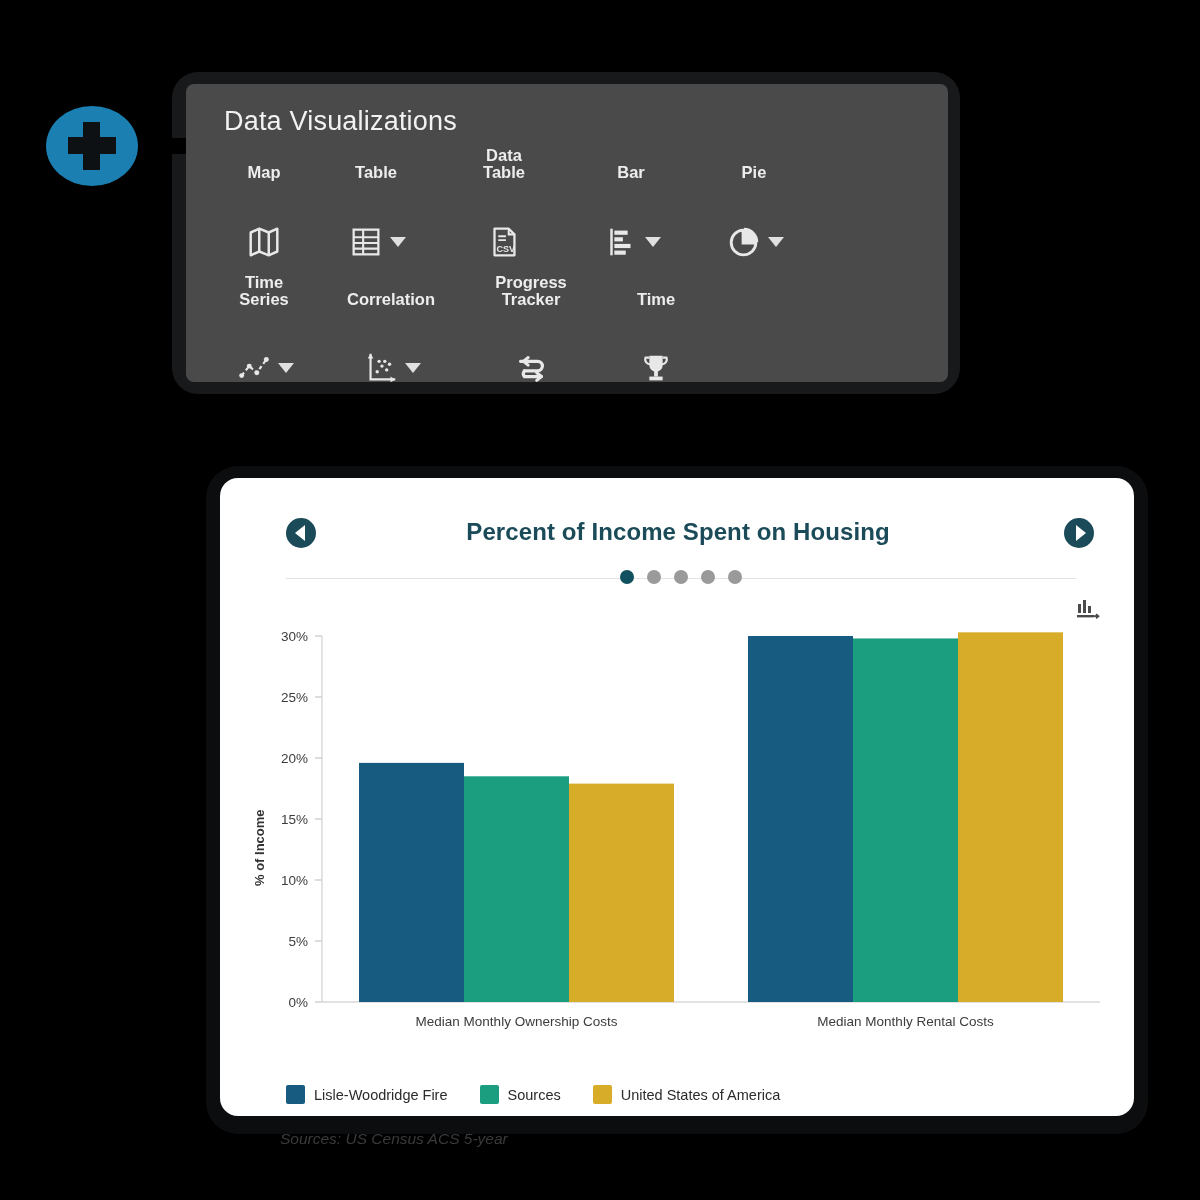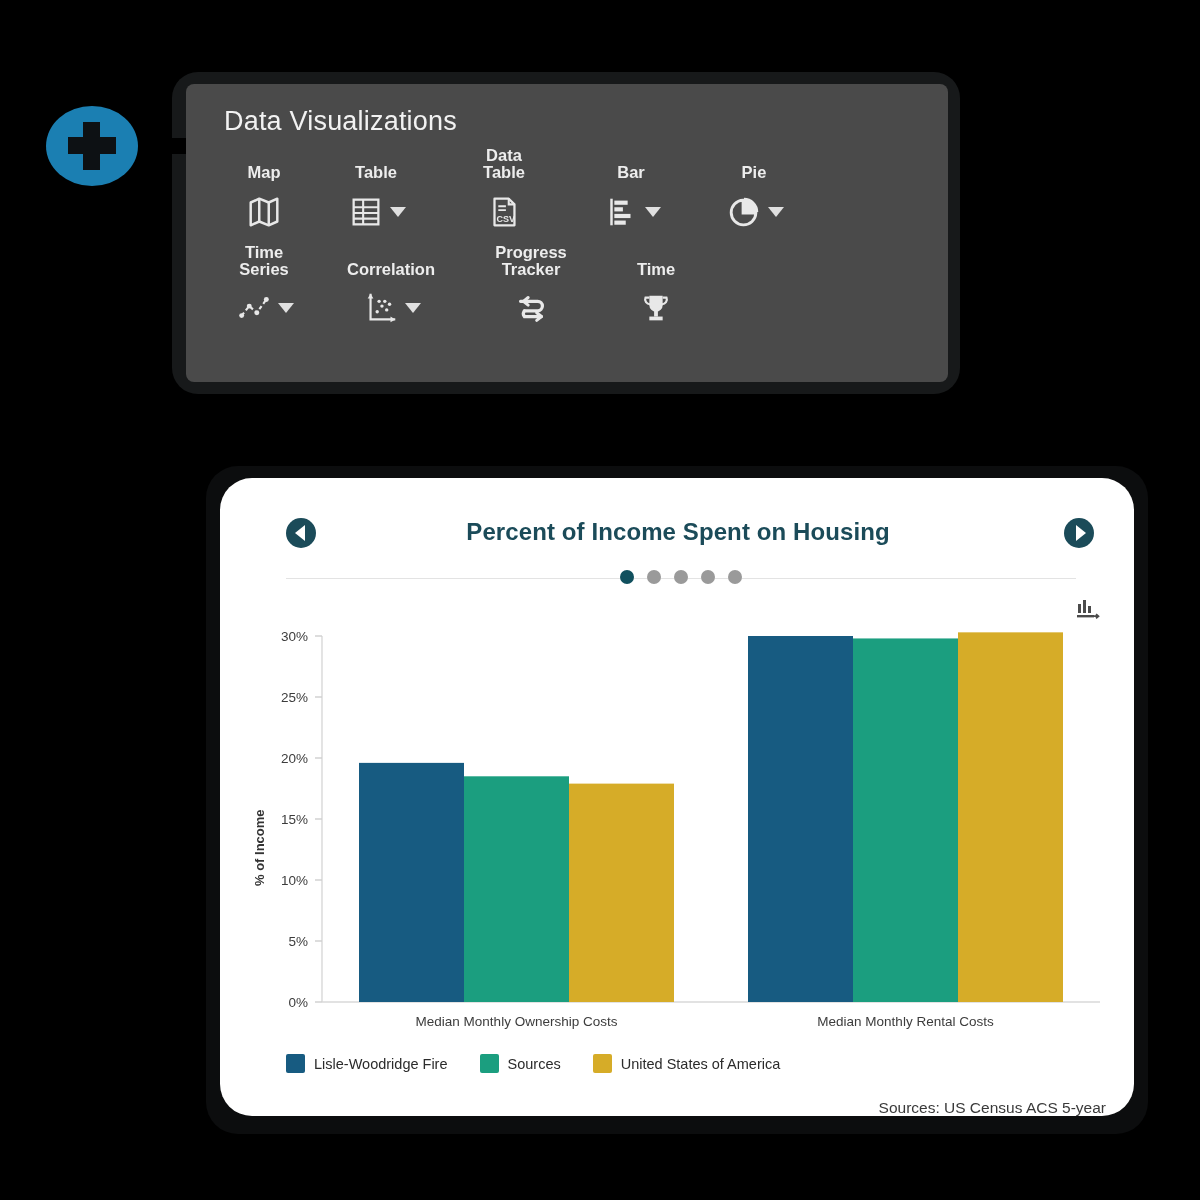"Data" .tb-item { gap: none -> 30px }
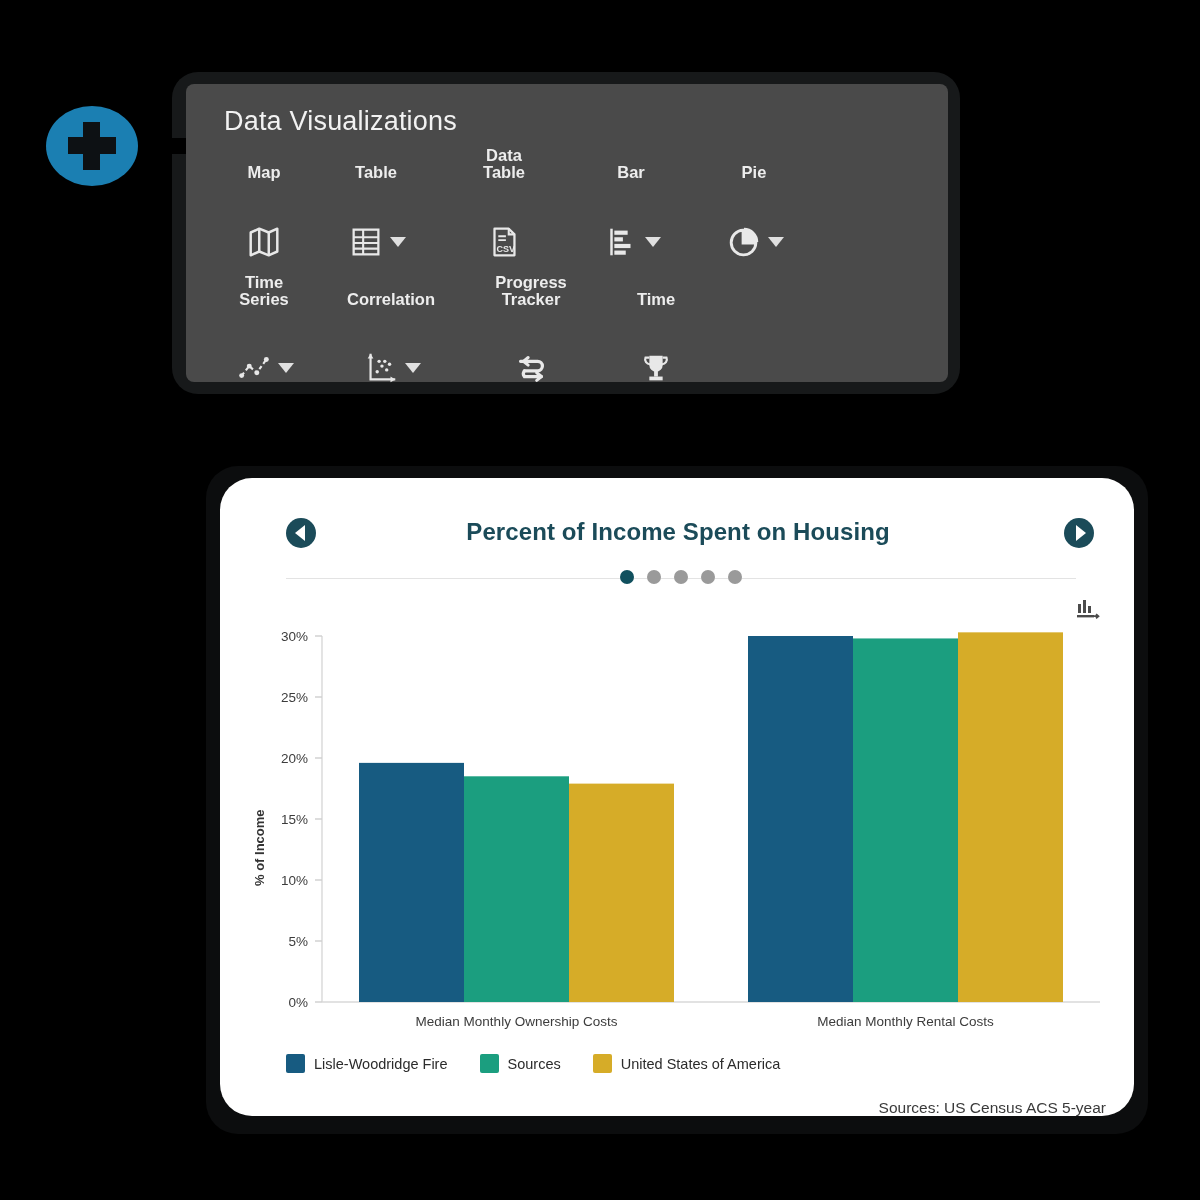"Percent of Income Spent on" .card { border-radius: 32px -> 18px }
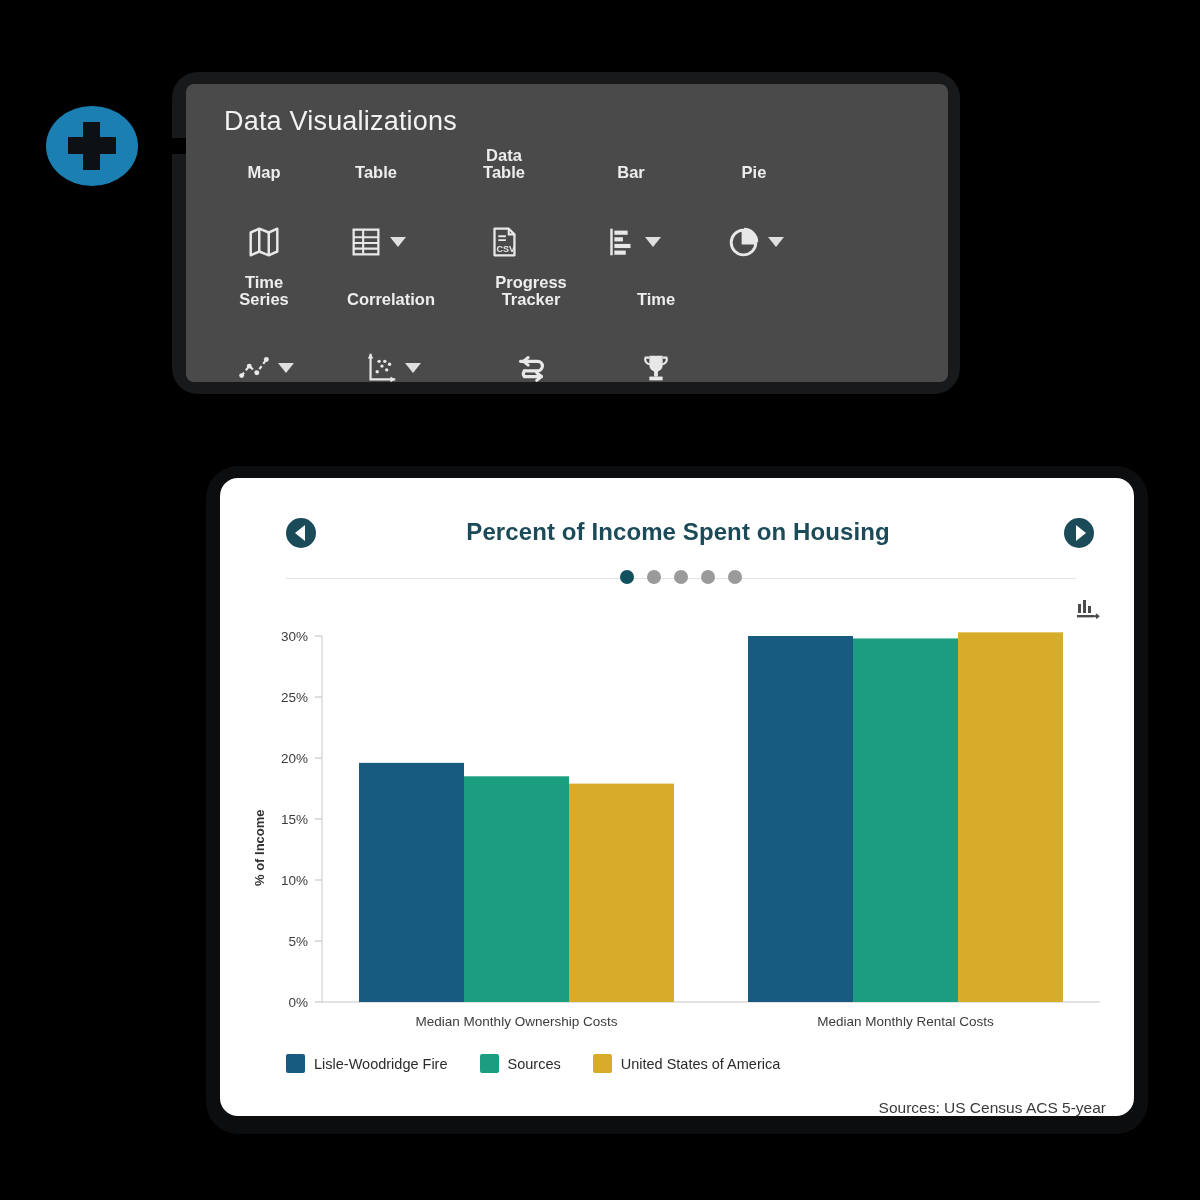"Lisle-Woodridge Fire" .lg-item { margin-top: none -> 31px }
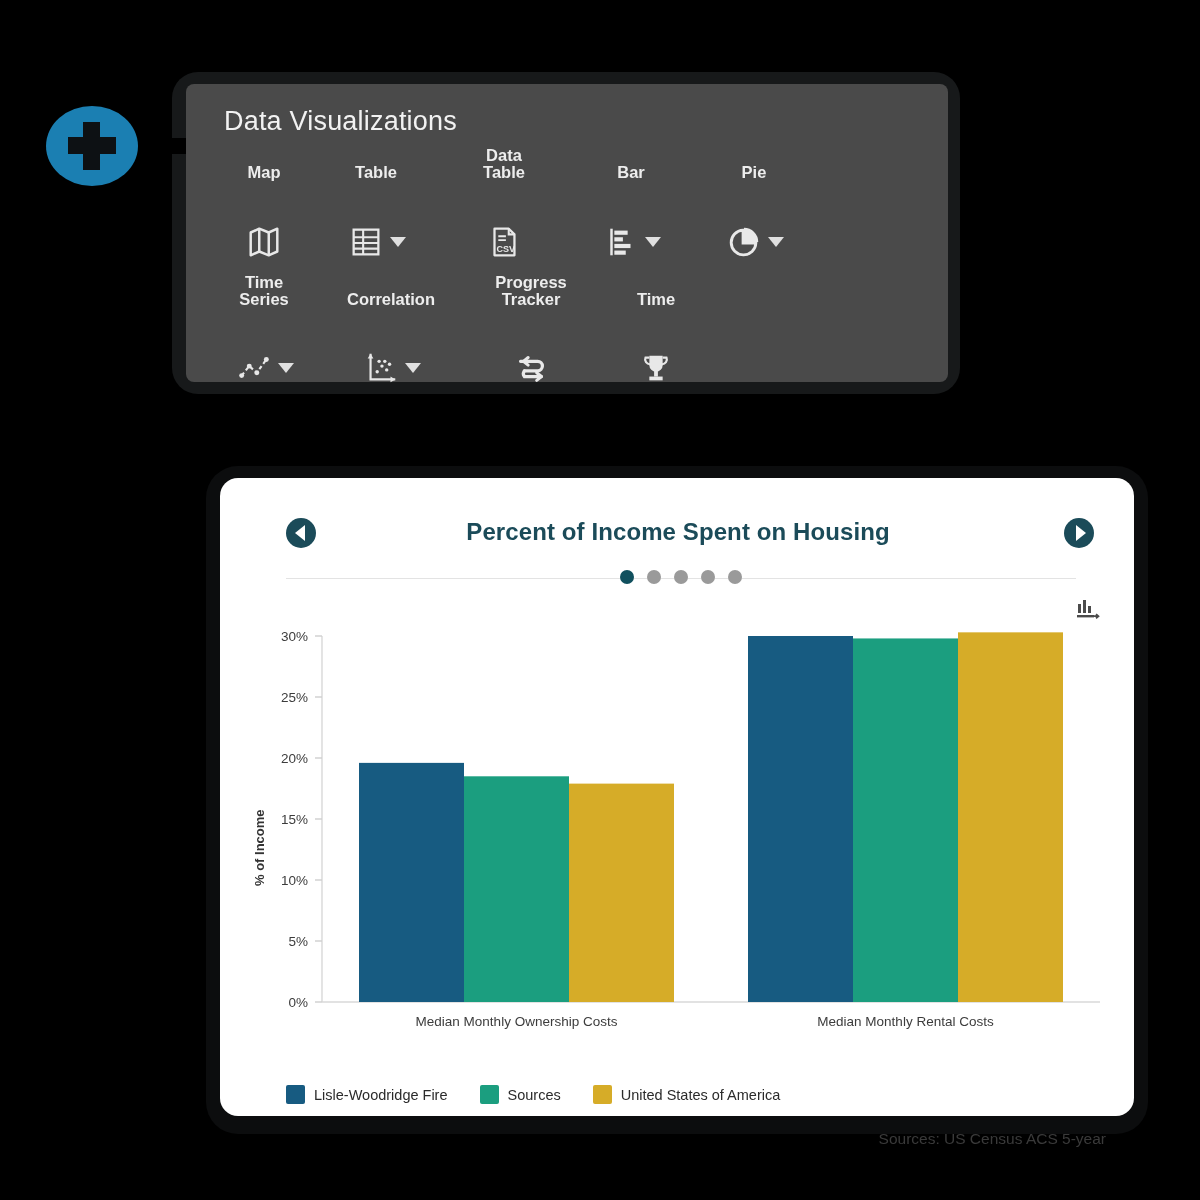"Sources: US Census ACS 5-year" .sources { font-style: none -> italic; text-align: right -> none }
